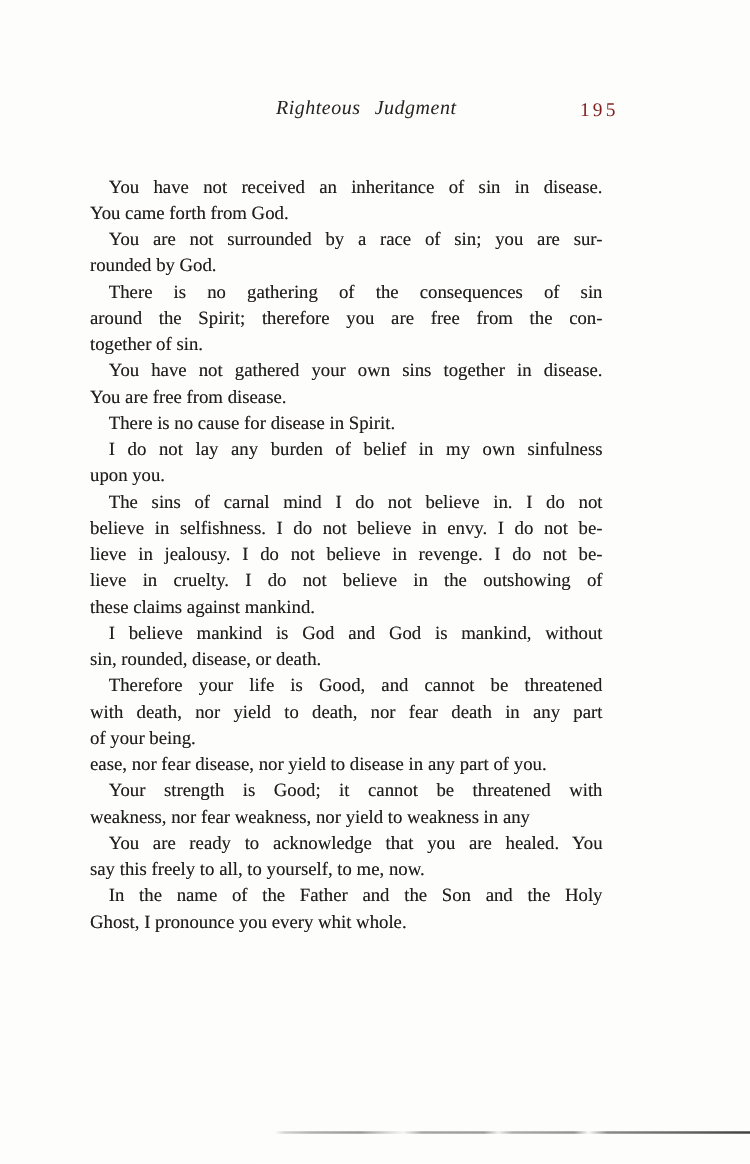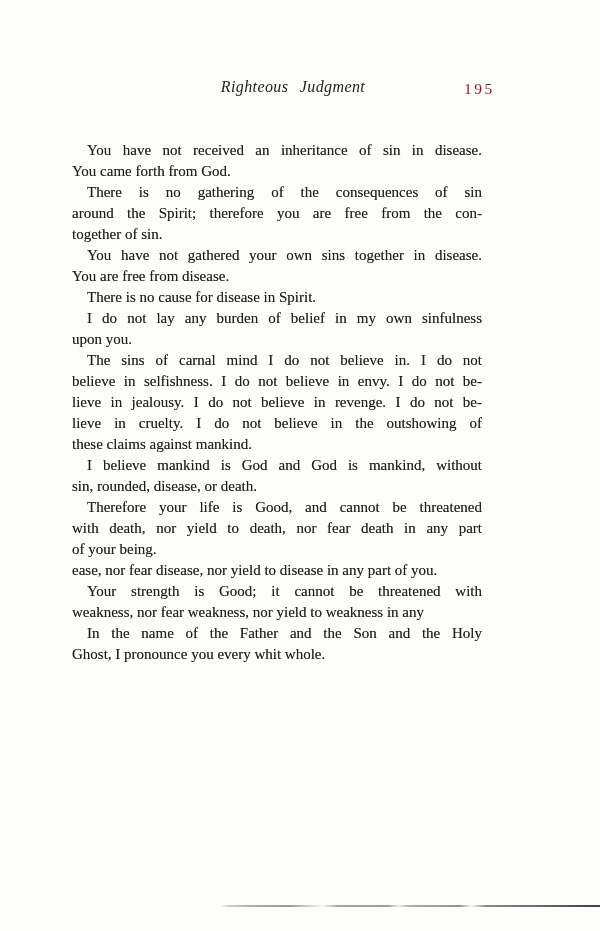"You are not surrounded by" p.para { html: none -> <p> <span>You are not surrounded by a race of sin; you are sur-</span> <span>rounded by God.</span> </p> }
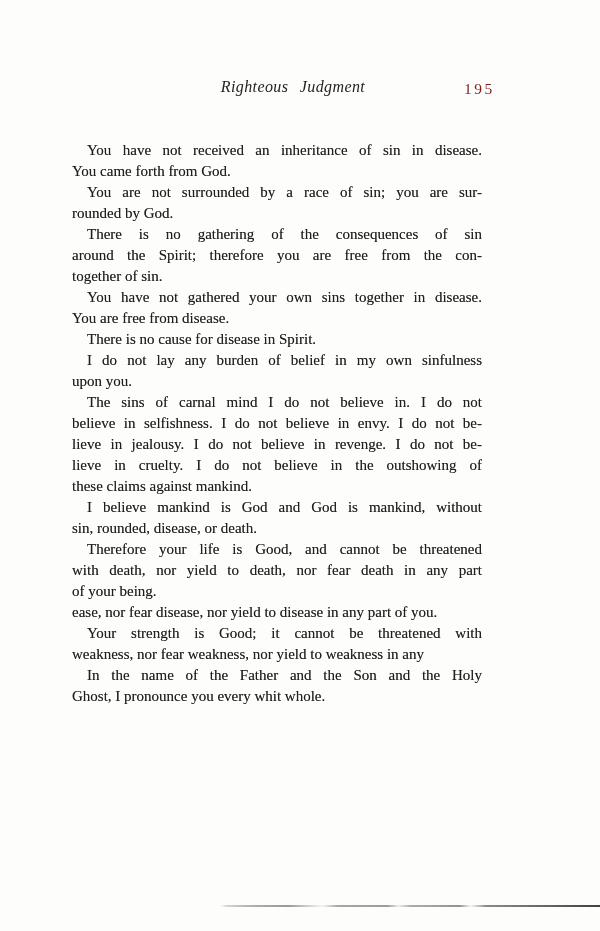"You are ready to acknowledge" p.para { html: none -> <p> <span>You are ready to acknowledge that you are healed. You</span> <span>say this freely to all, to yourself, to me, now.</span> </p> }
